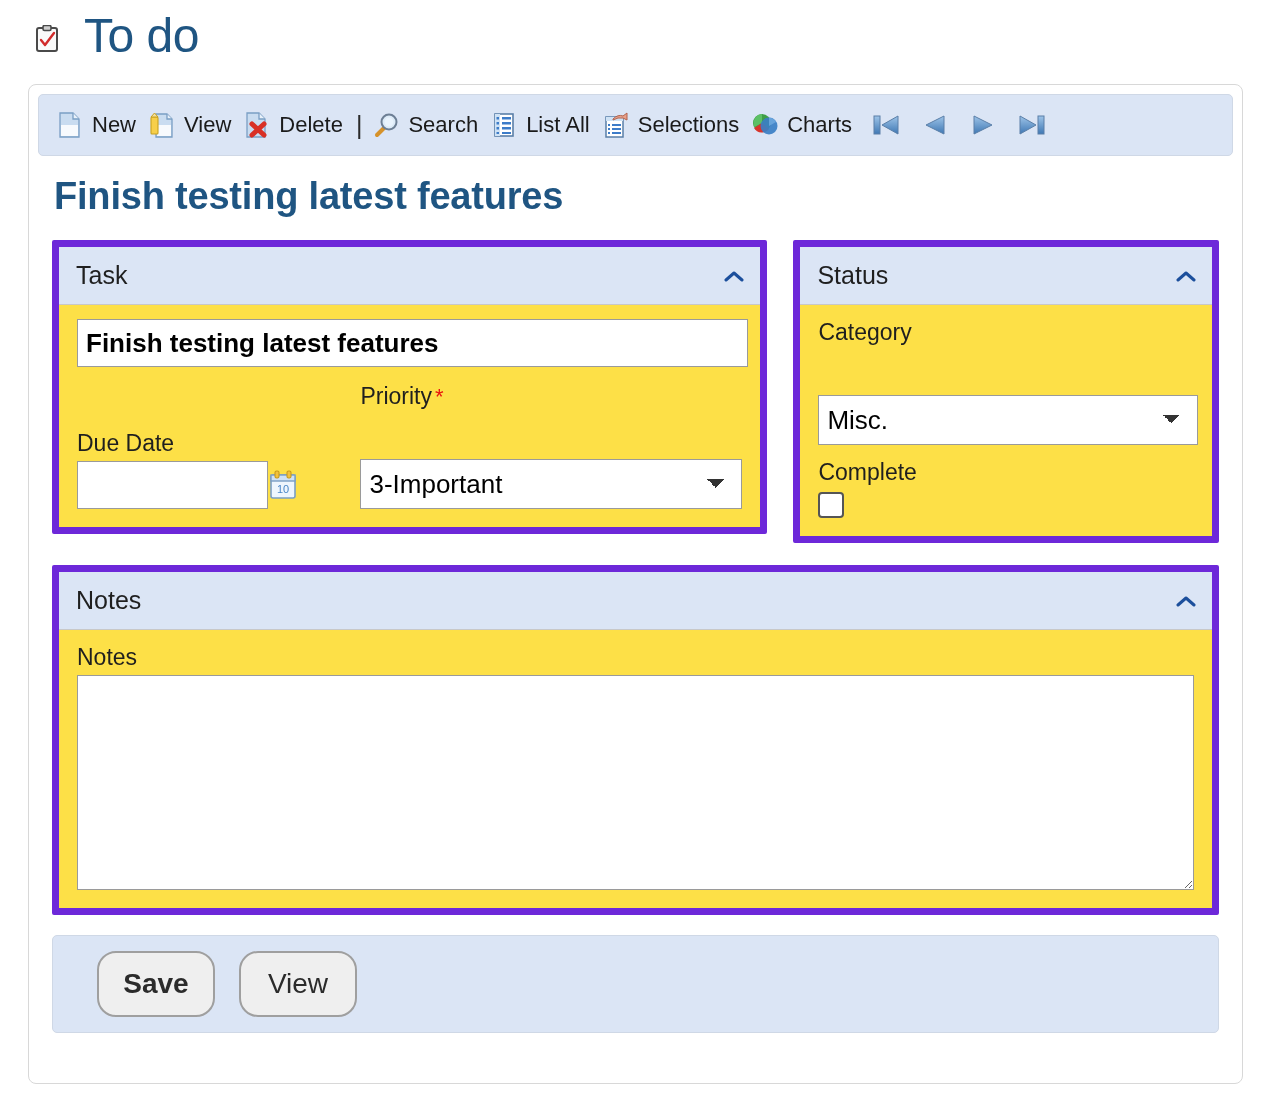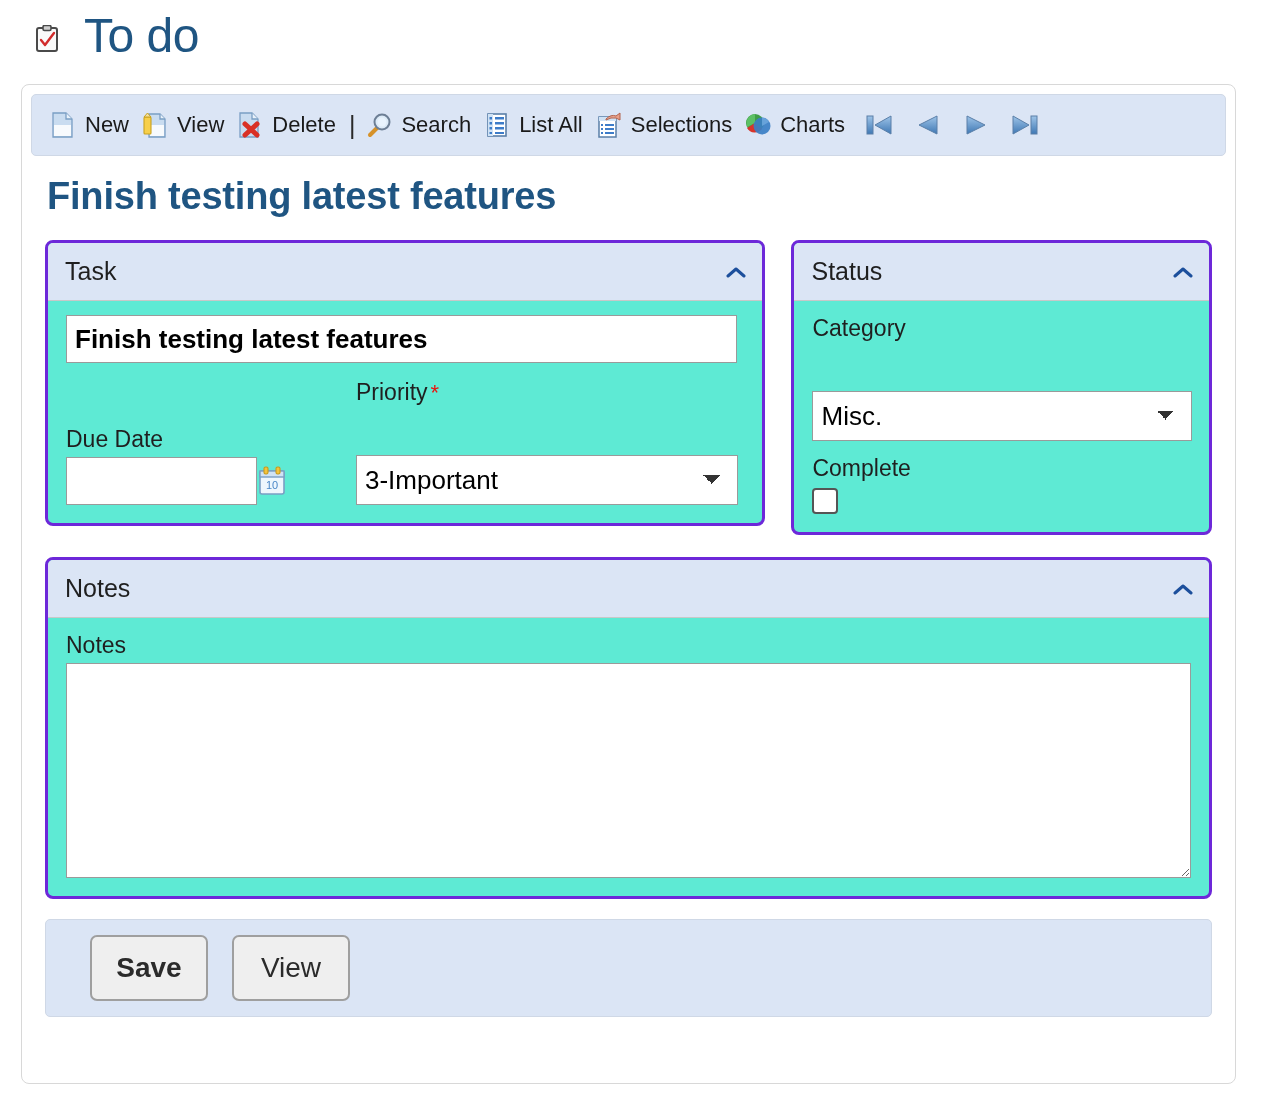"New" .frame { left: 21px -> 28px }
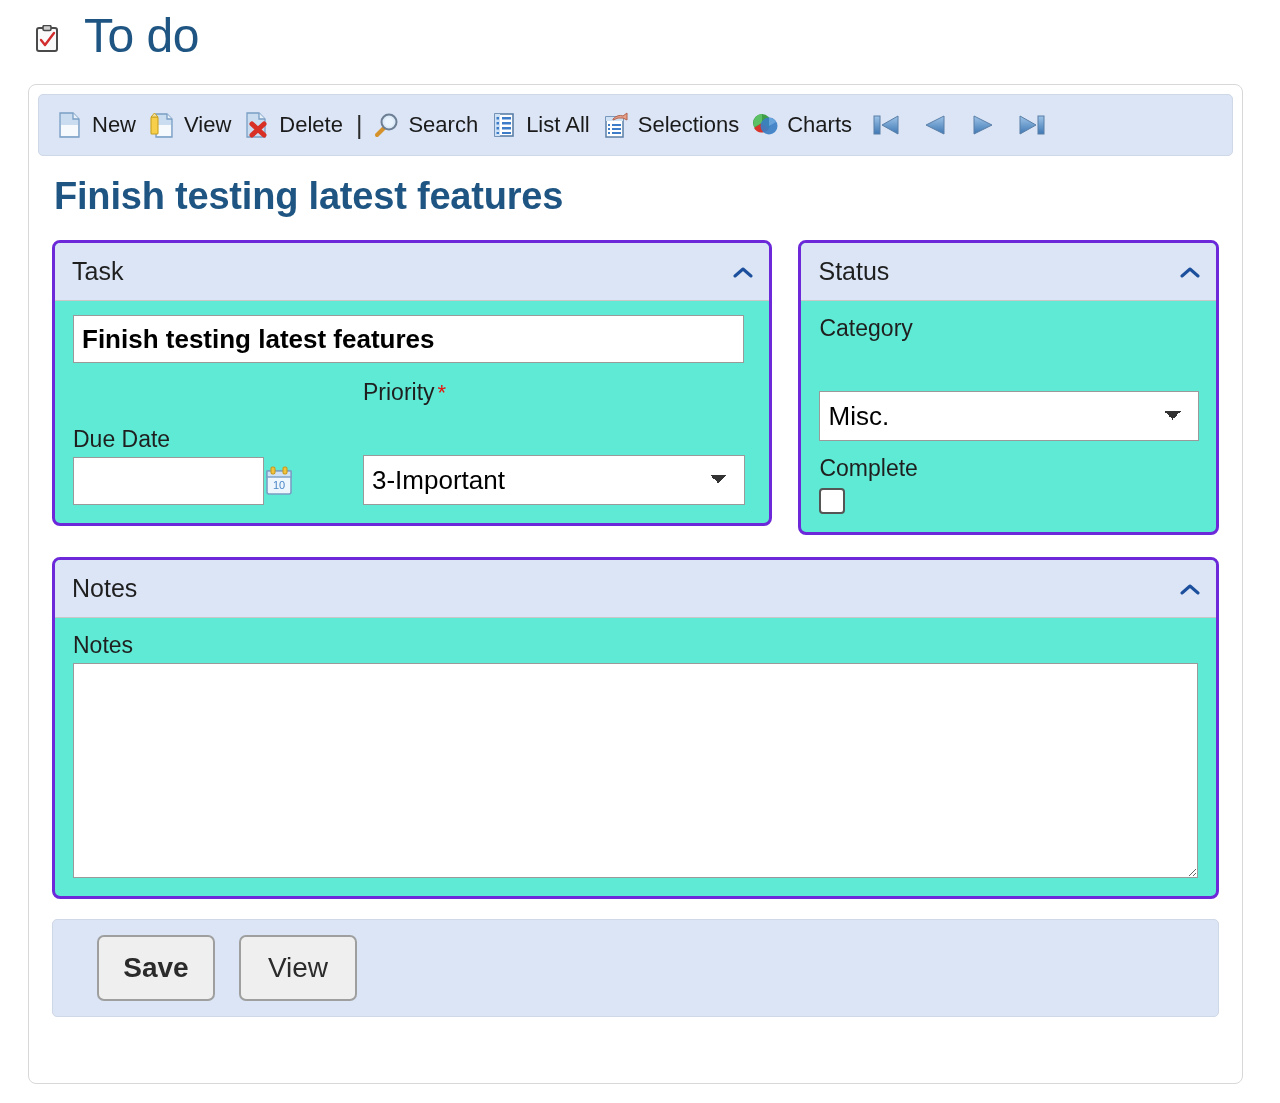"Task" .panel { background: #5eead4 -> #fde047; border: 3px solid #6d28d9 -> 7px solid #6d28d9; border-radius: 8px -> 2px }
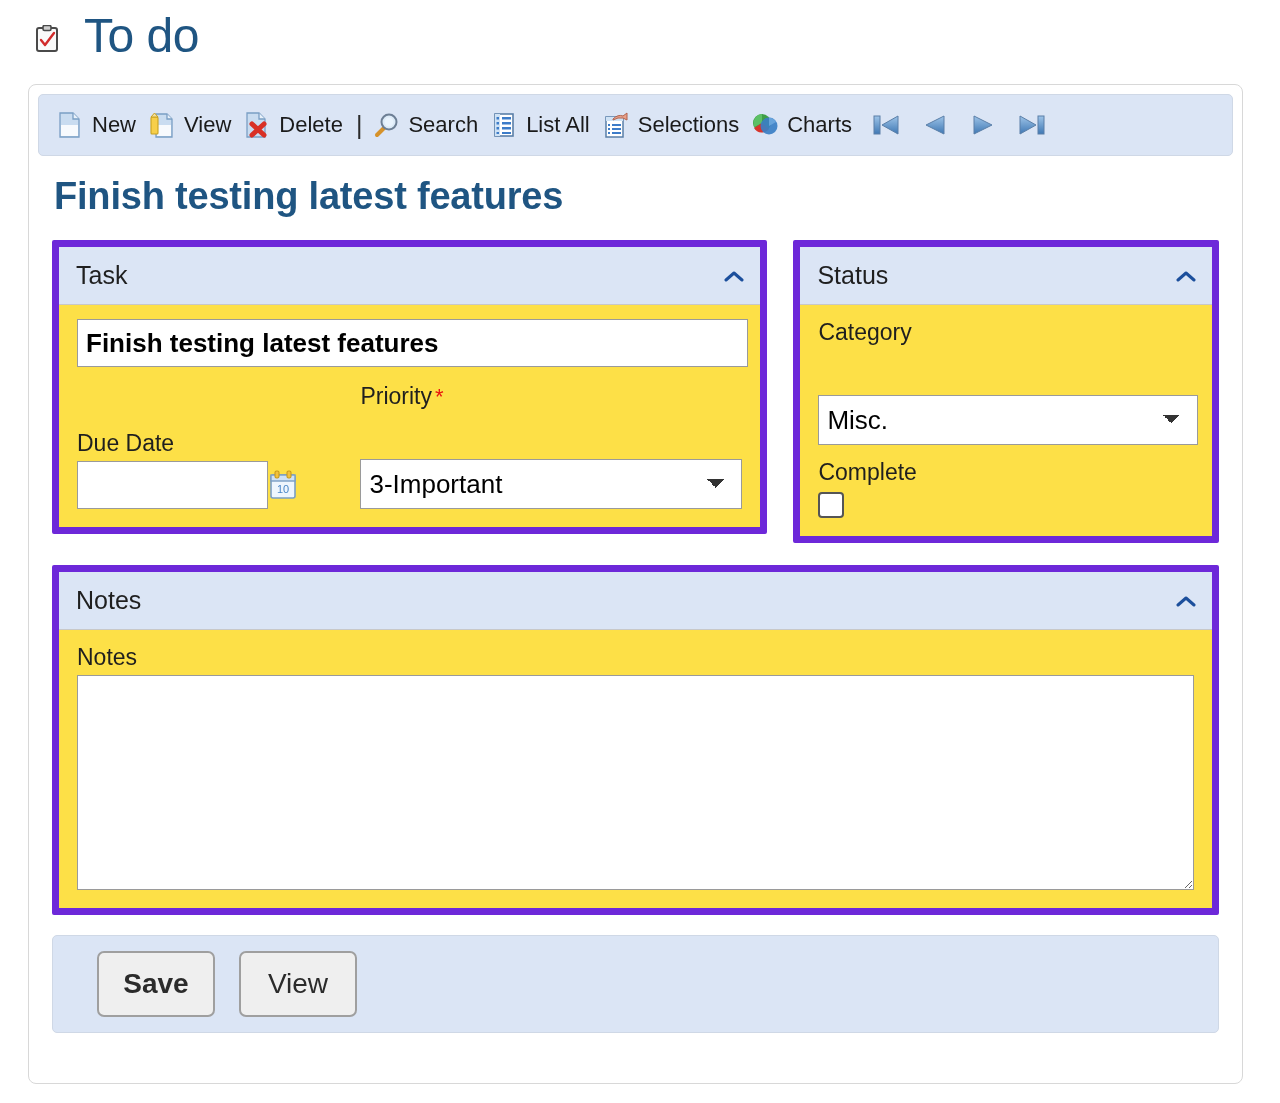"Save" .btn { border-radius: 7px -> 19px }
